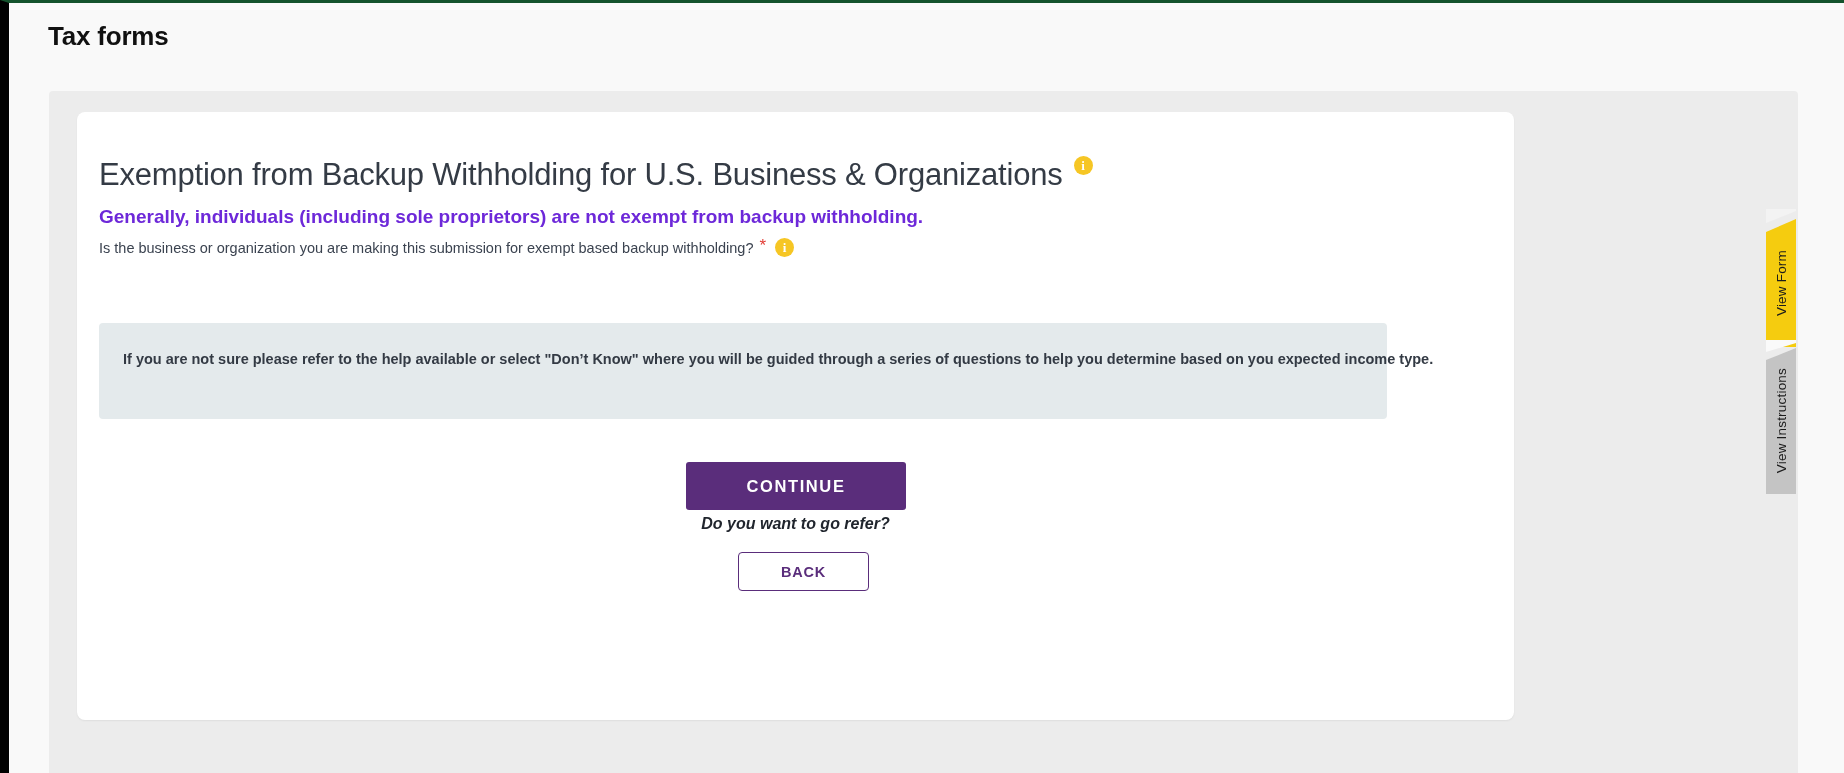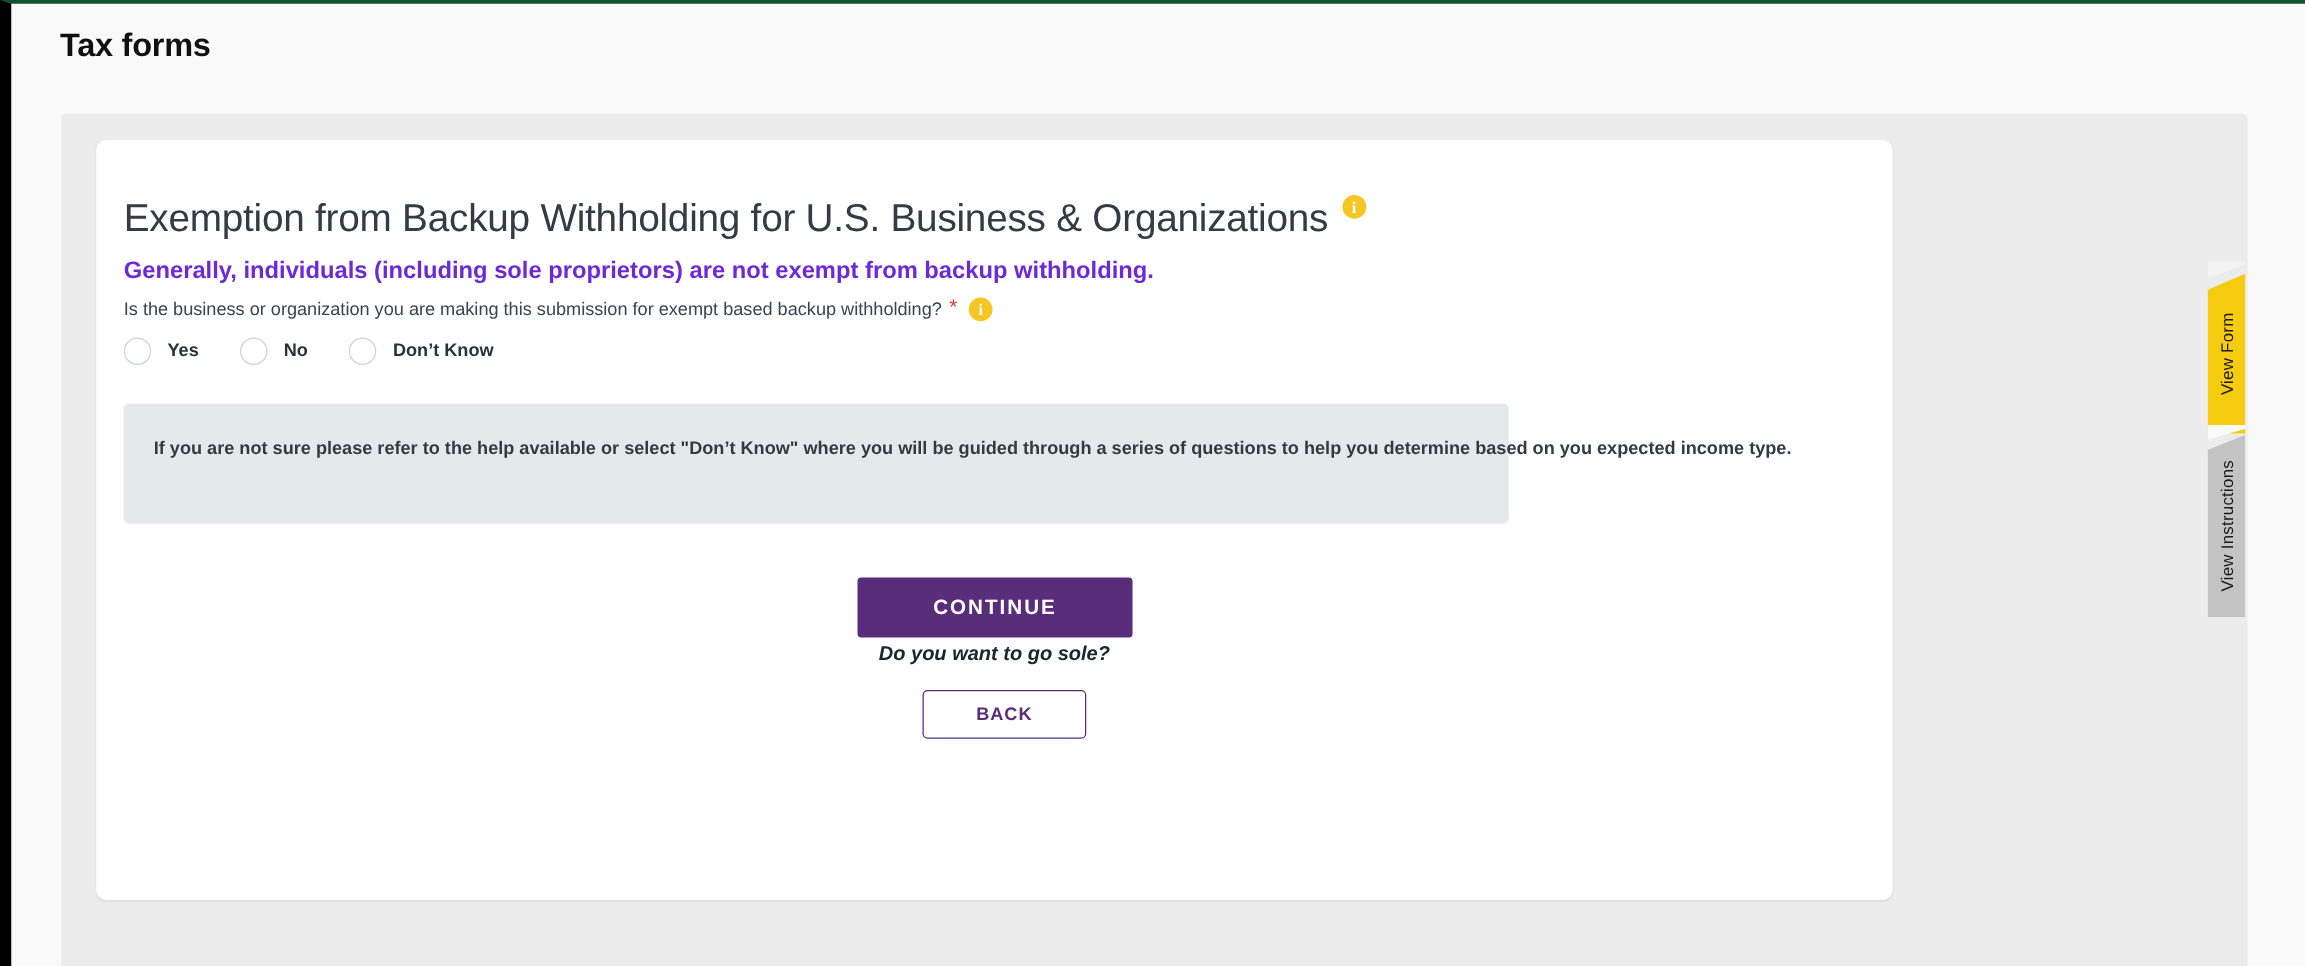"Yes" div { html: <div> <div> <span></span> <span>Yes</span> </div> <div> <span></span> <span>No</span> </div> <div> <span></span> <span>Don’t Know</span> </div> </div> -> none }
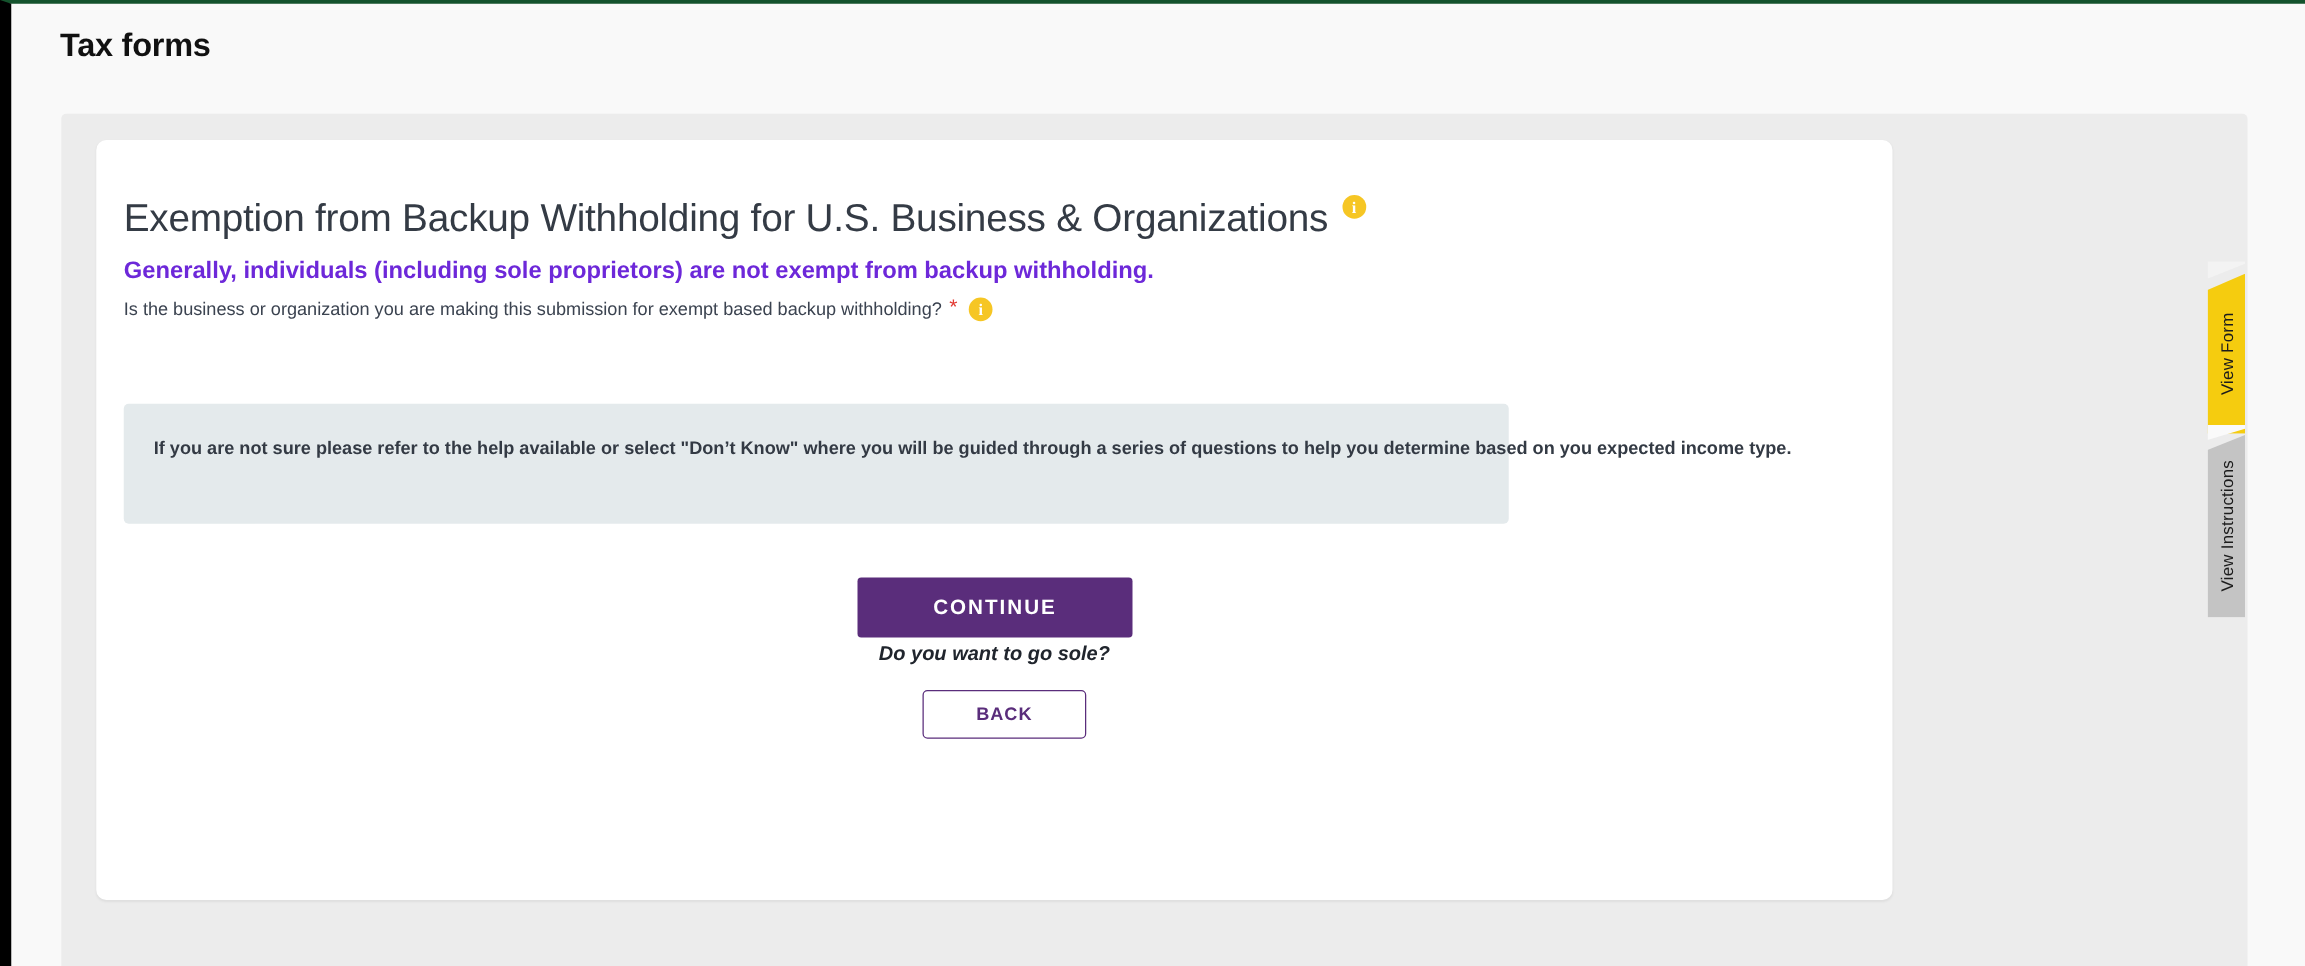"If you are not sure" #help-box { width: 1108px -> 1288px }
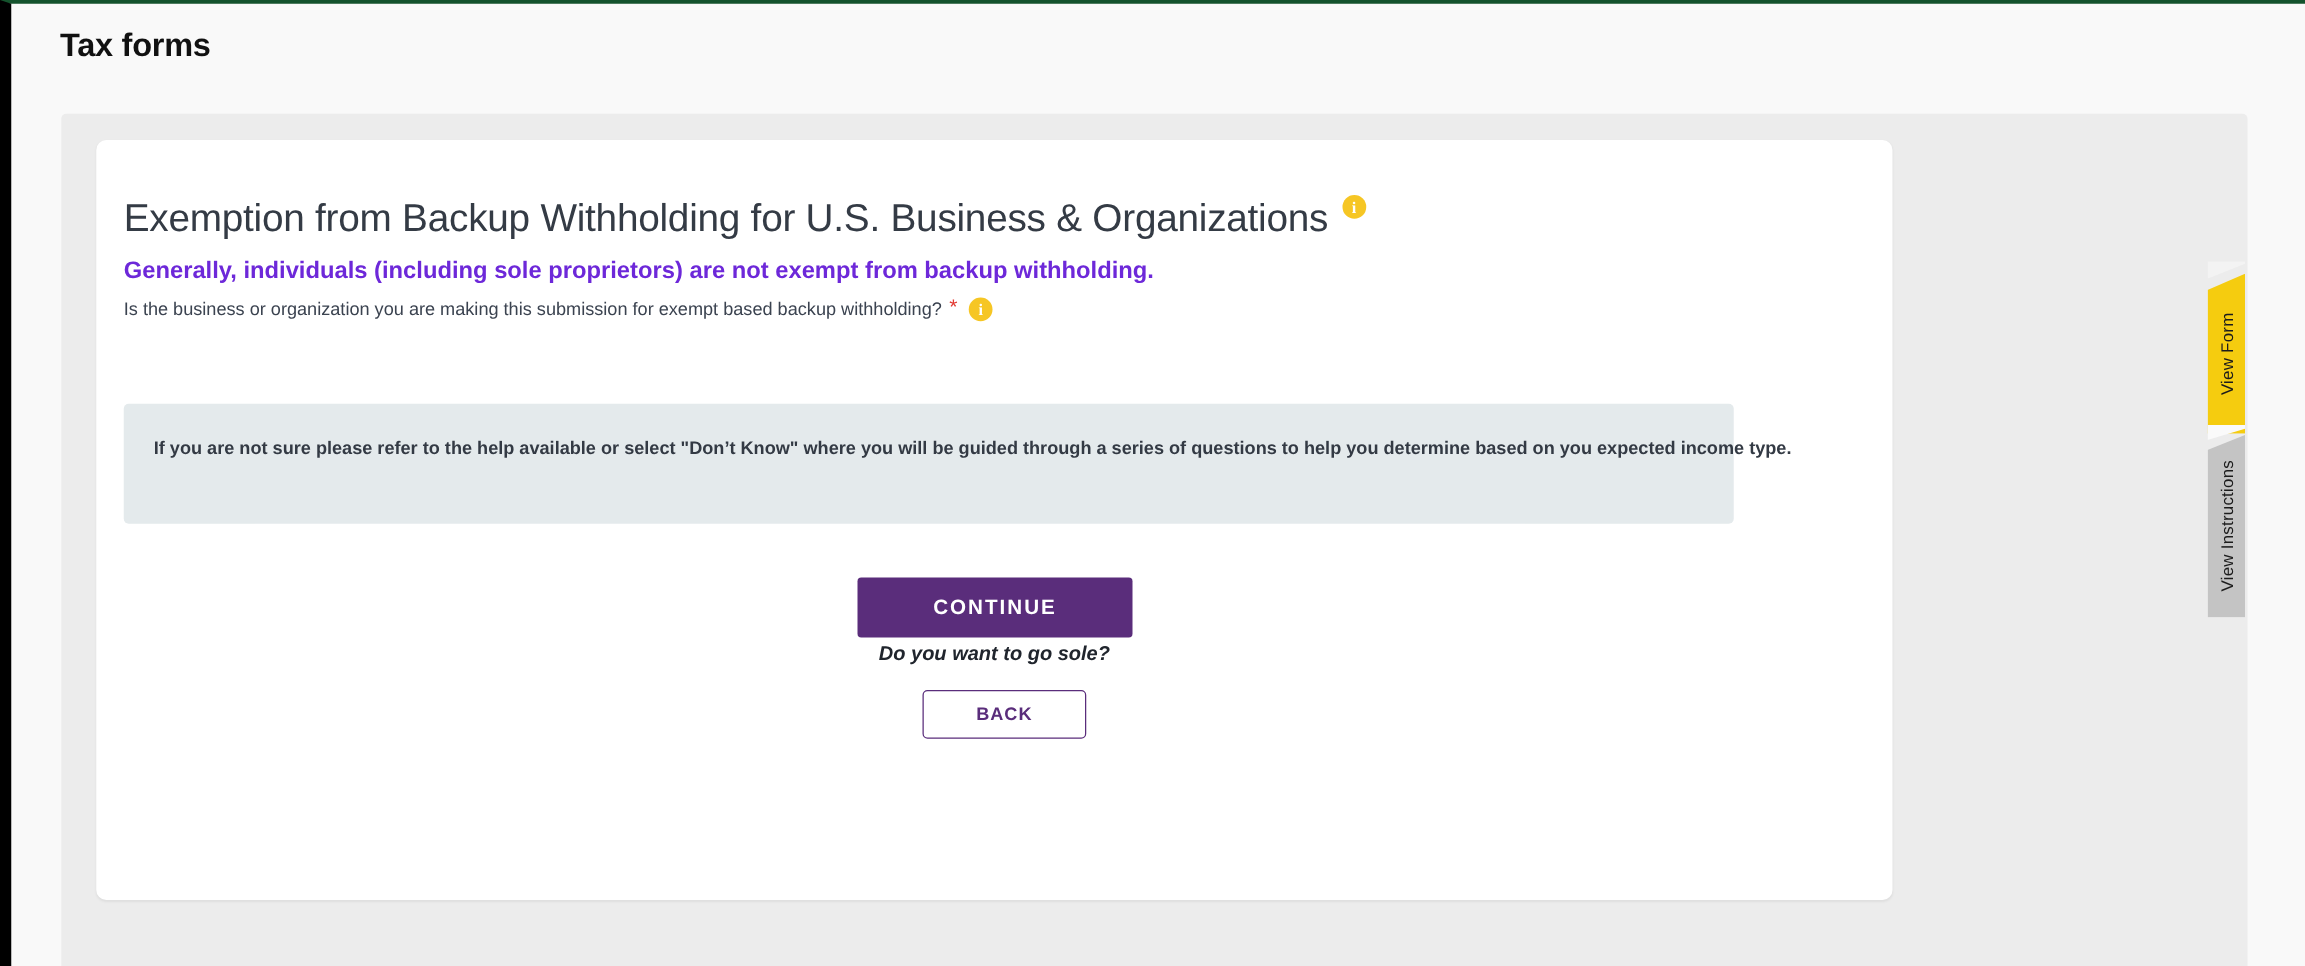"Do you want to go" div { text: sole -> refer }
